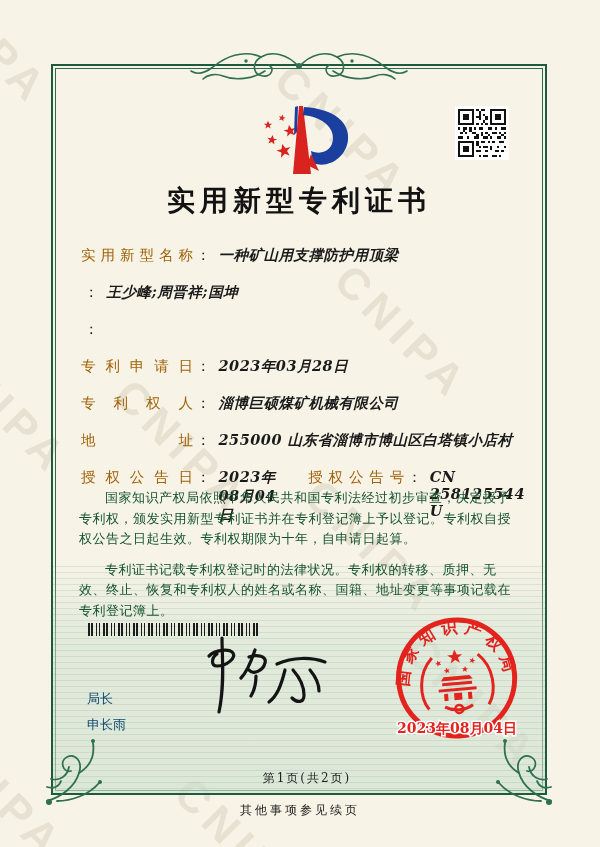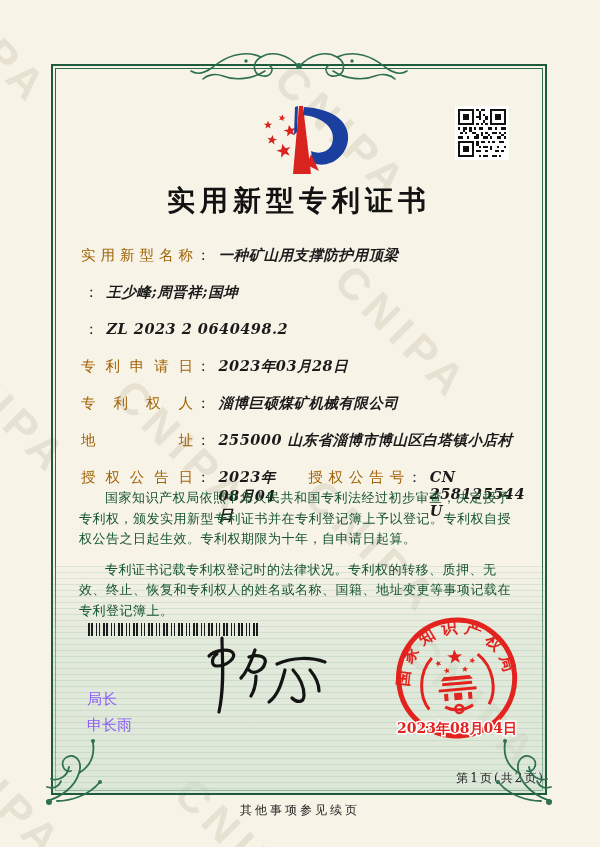"ZL 2023 2 0640498.2" span.fvalue { html: <span>ZL 2023 2 0640498.2</span> -> none }
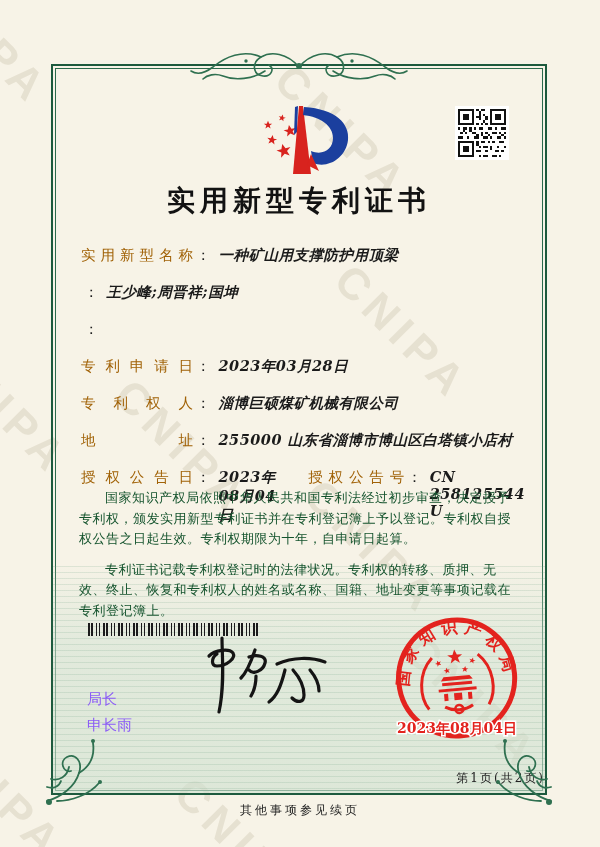"局长" .signer { color: #8b5cf6 -> #0c4a6e; font-size: 15px -> 13px }
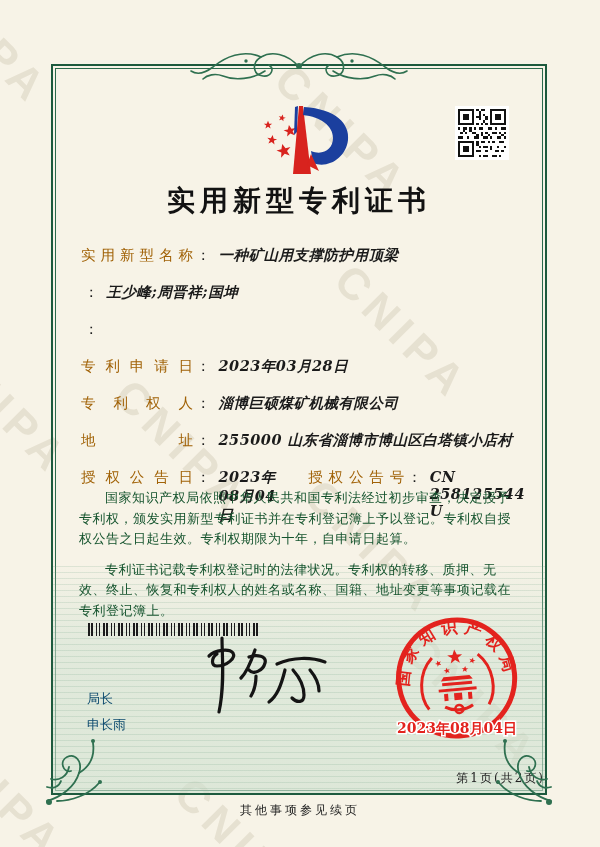"第1页(共2页)" .pageno { text-align: right -> center }
